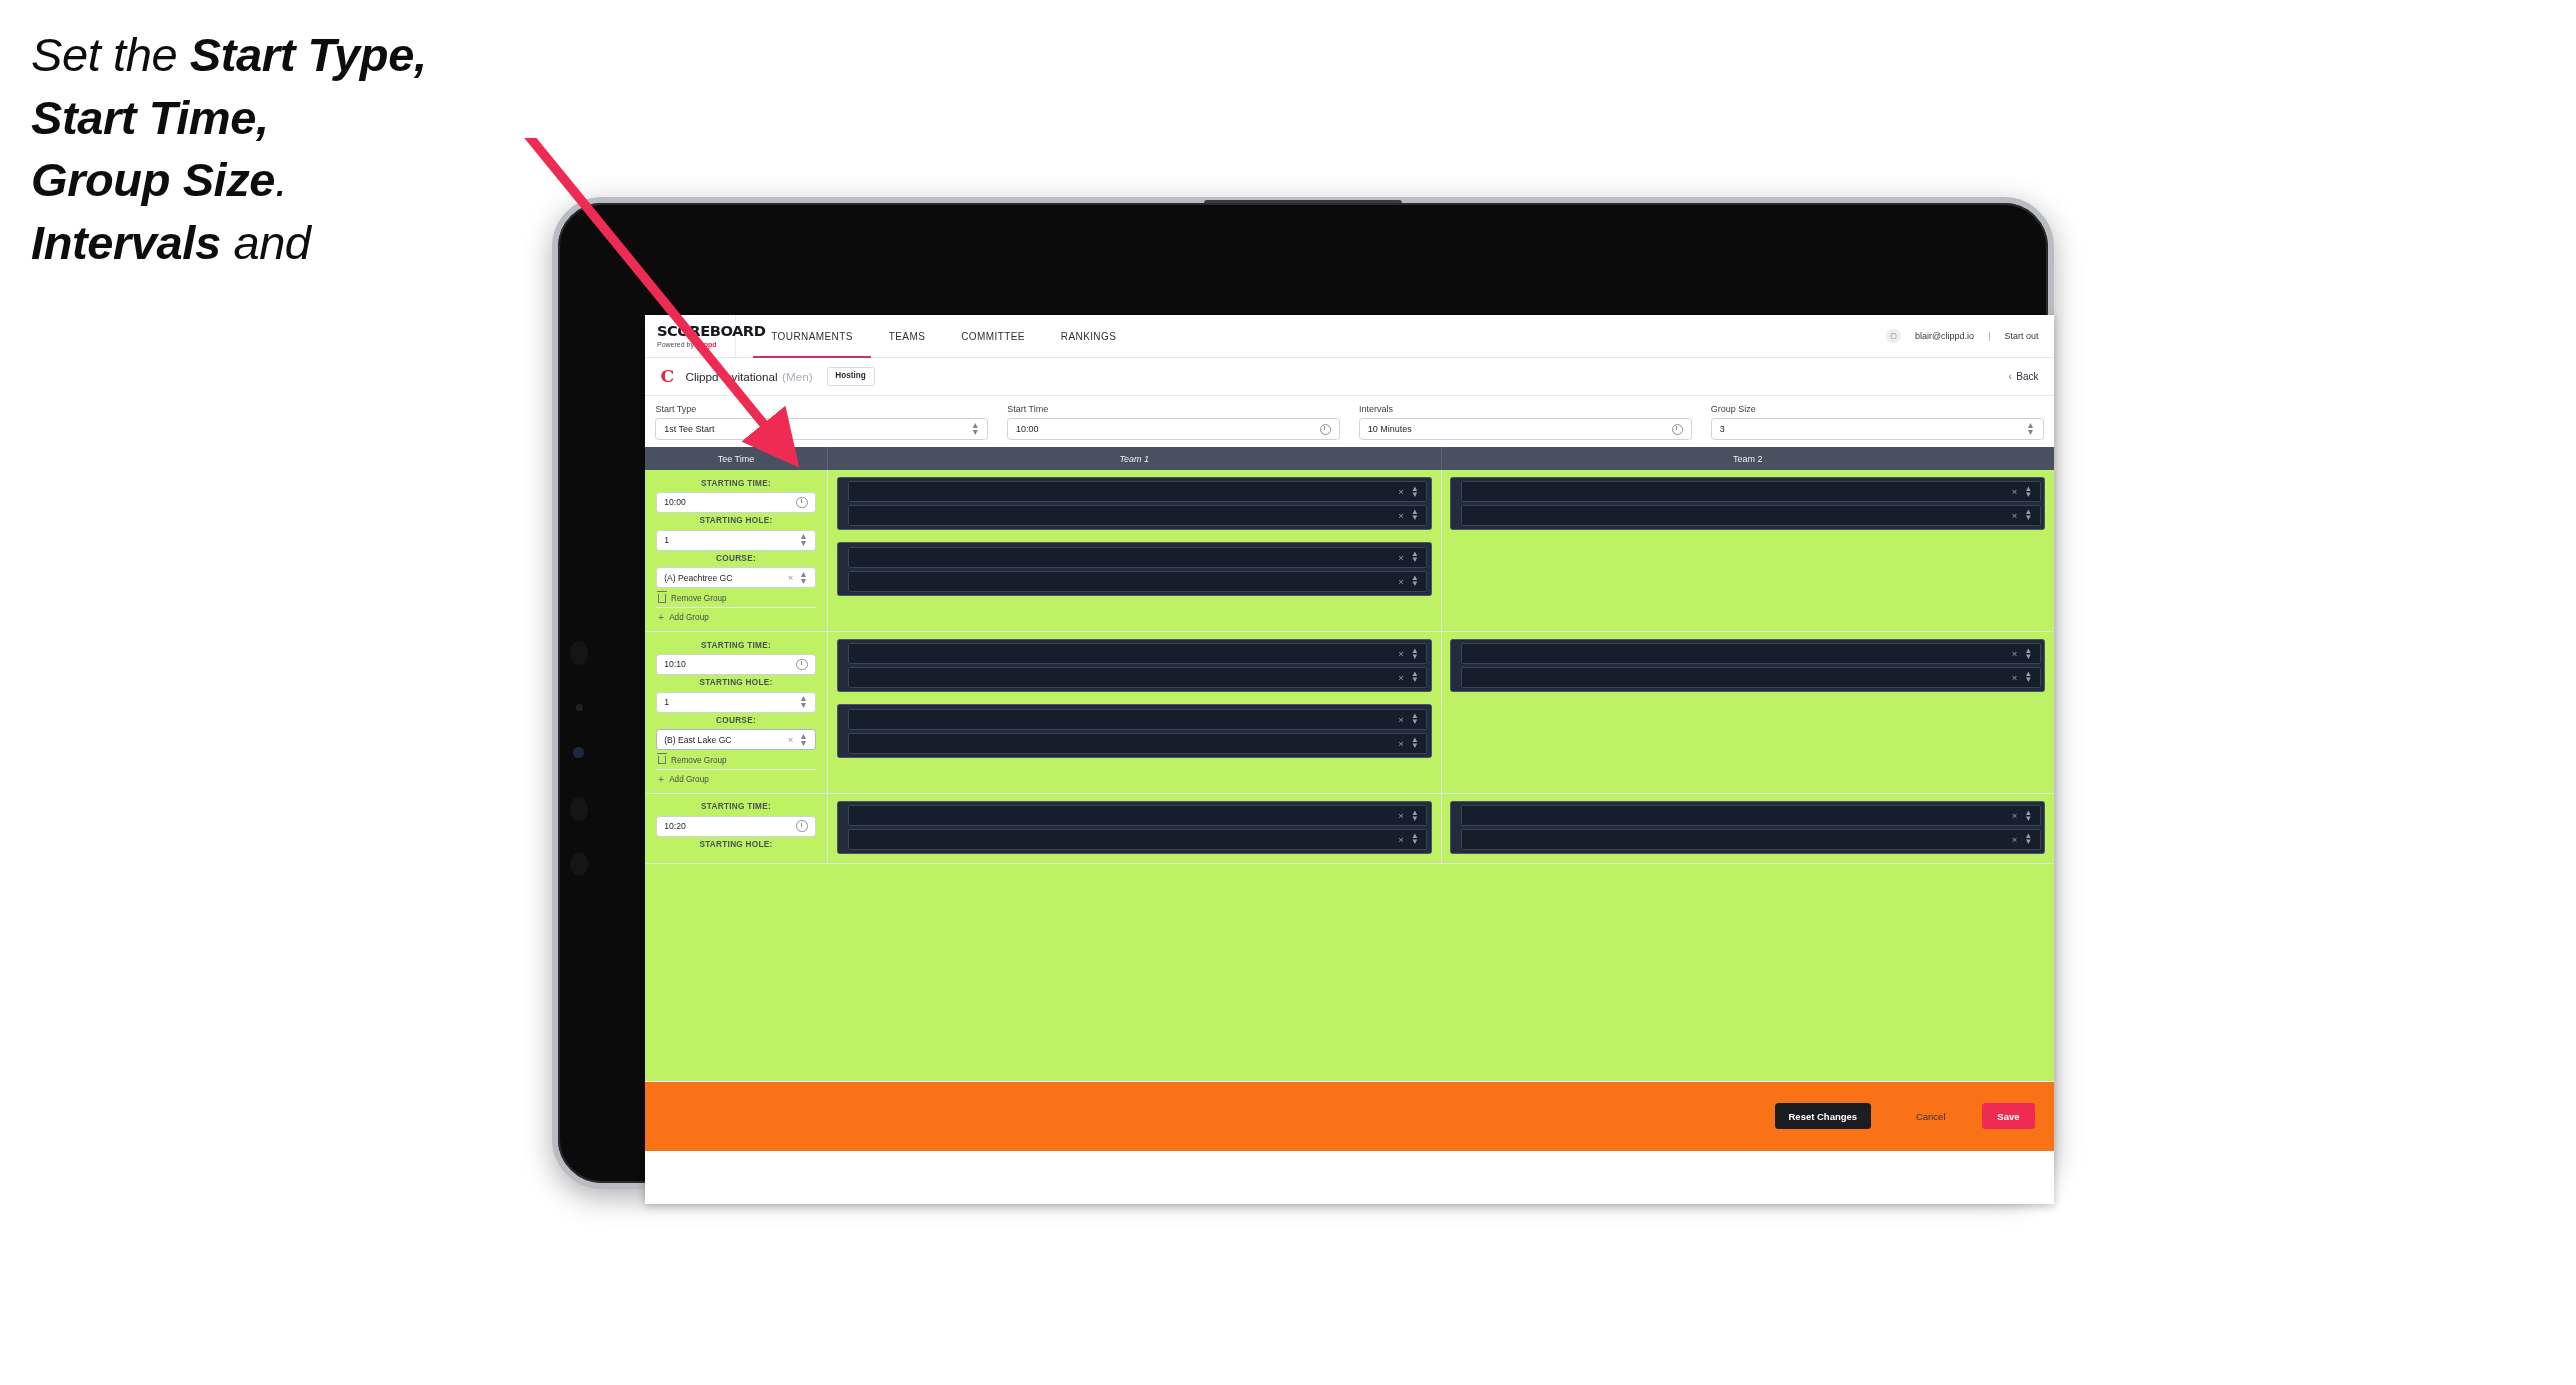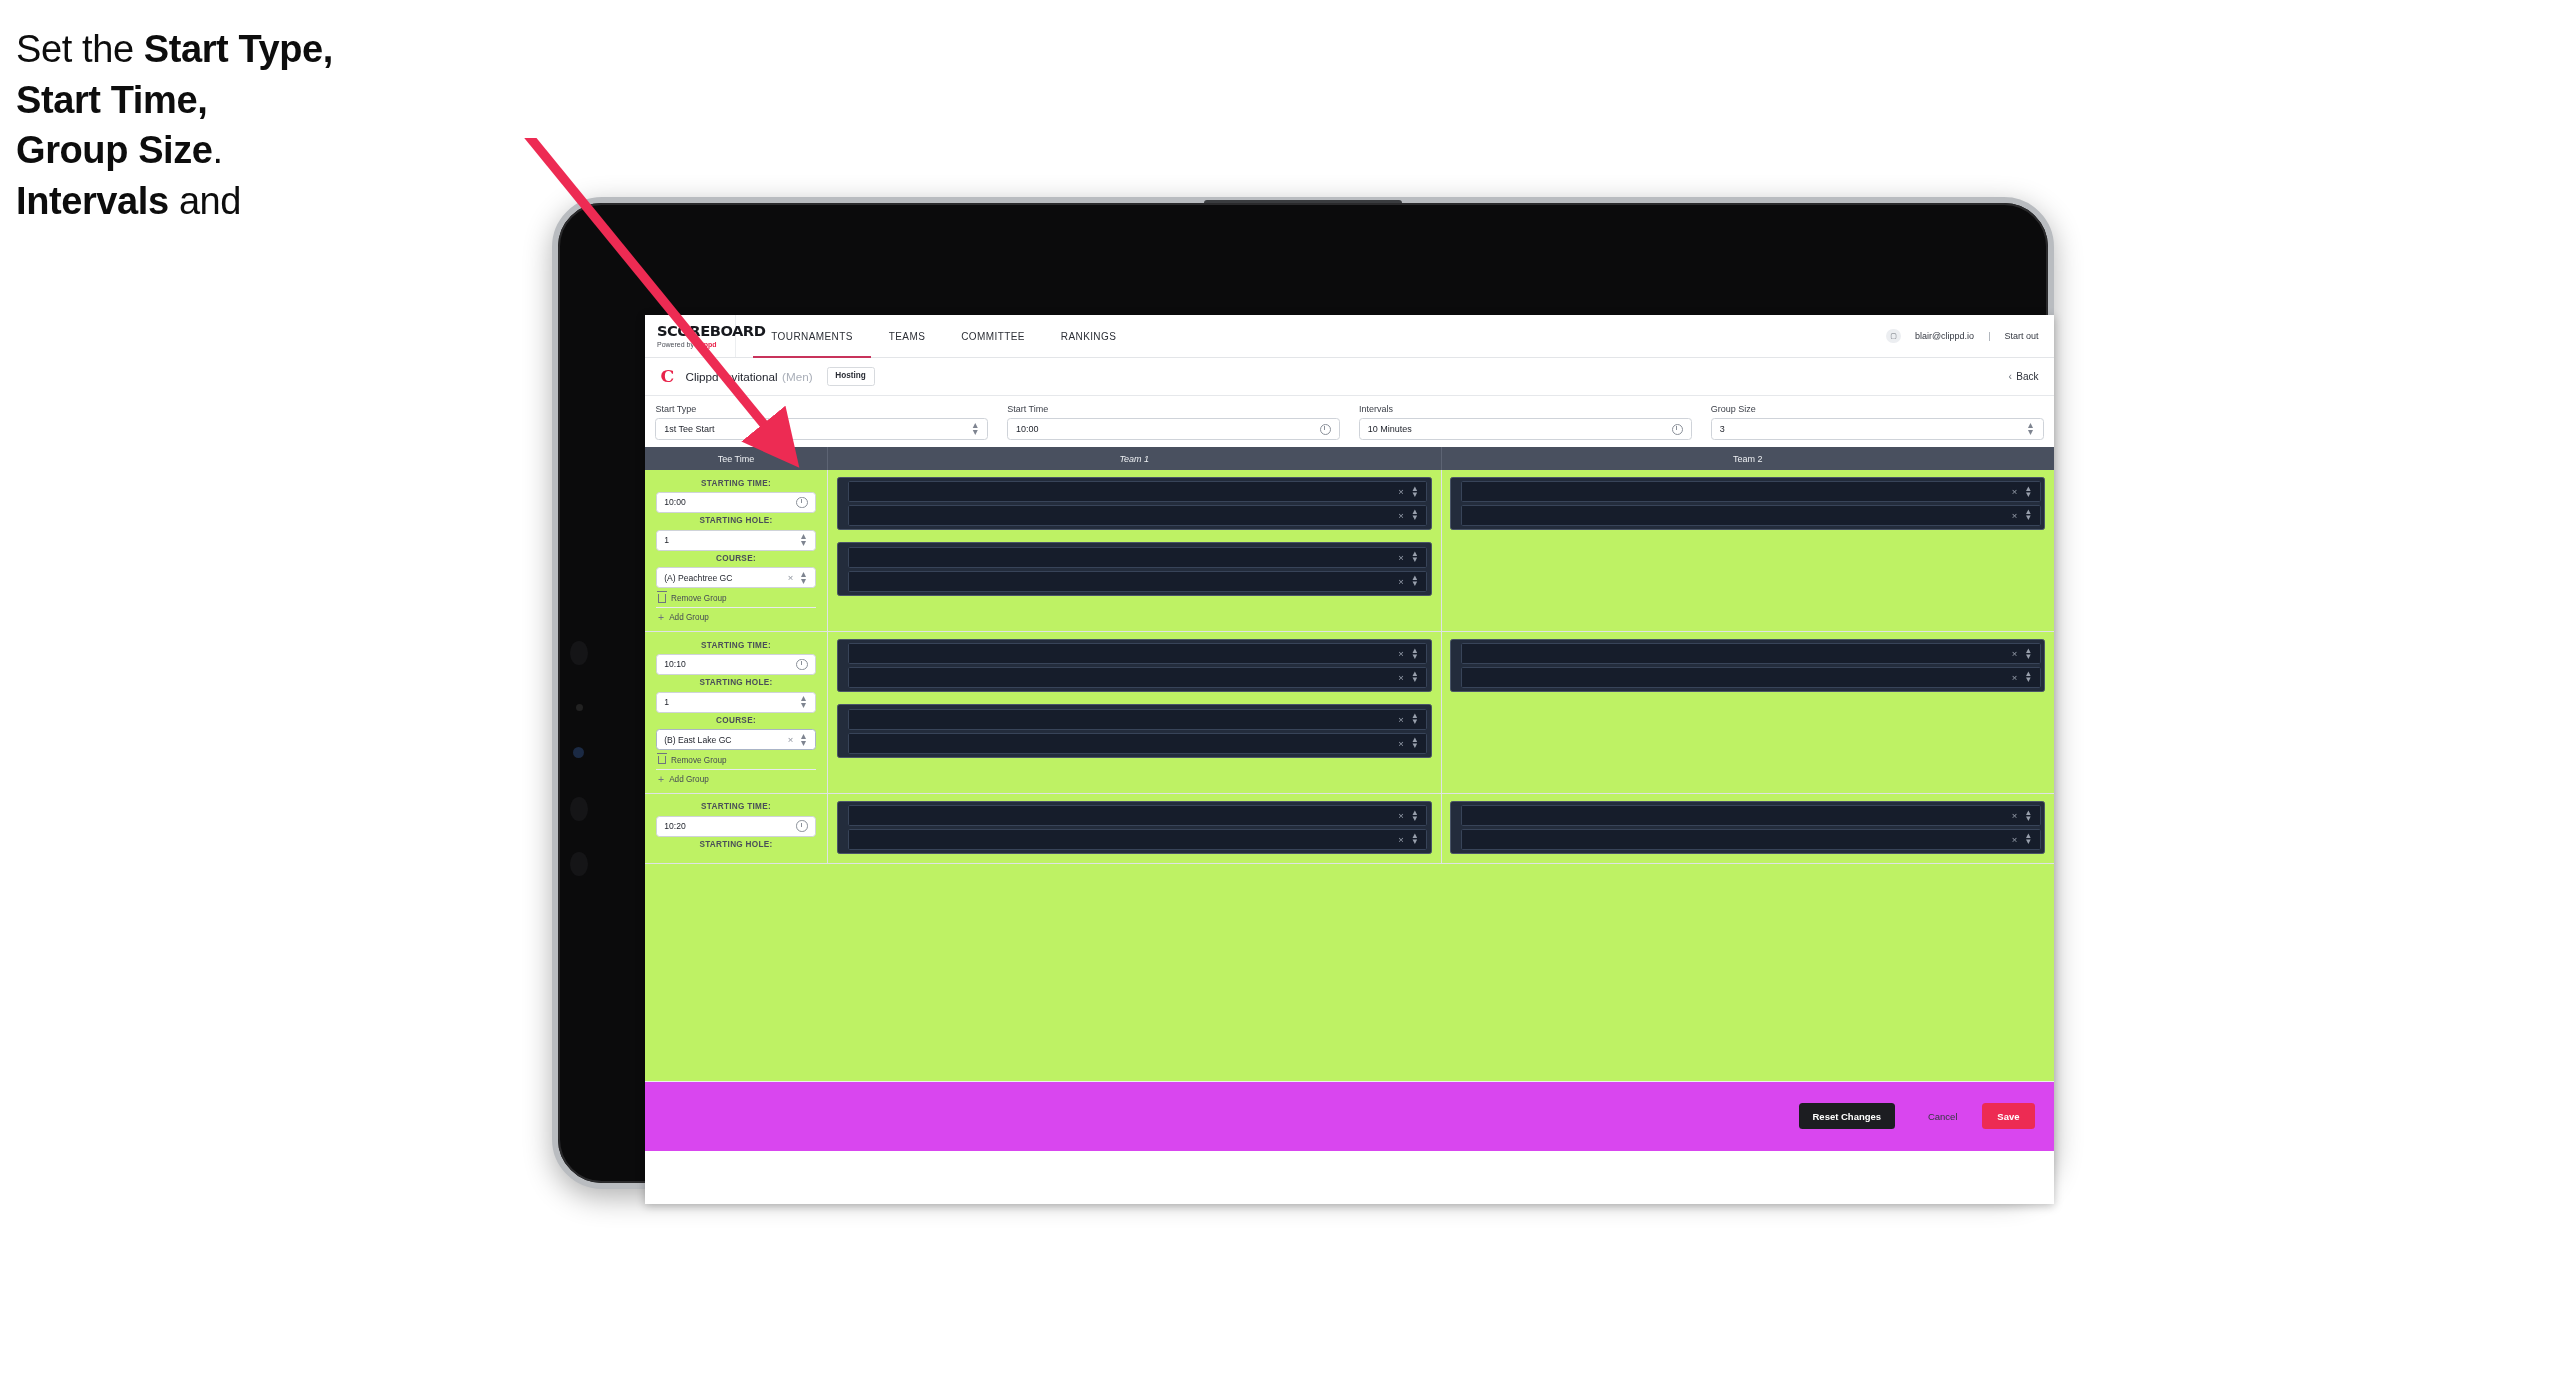"Set the Start Type," .caption { font-size: 38px -> 47px; font-style: none -> italic; left: 16px -> 31px }
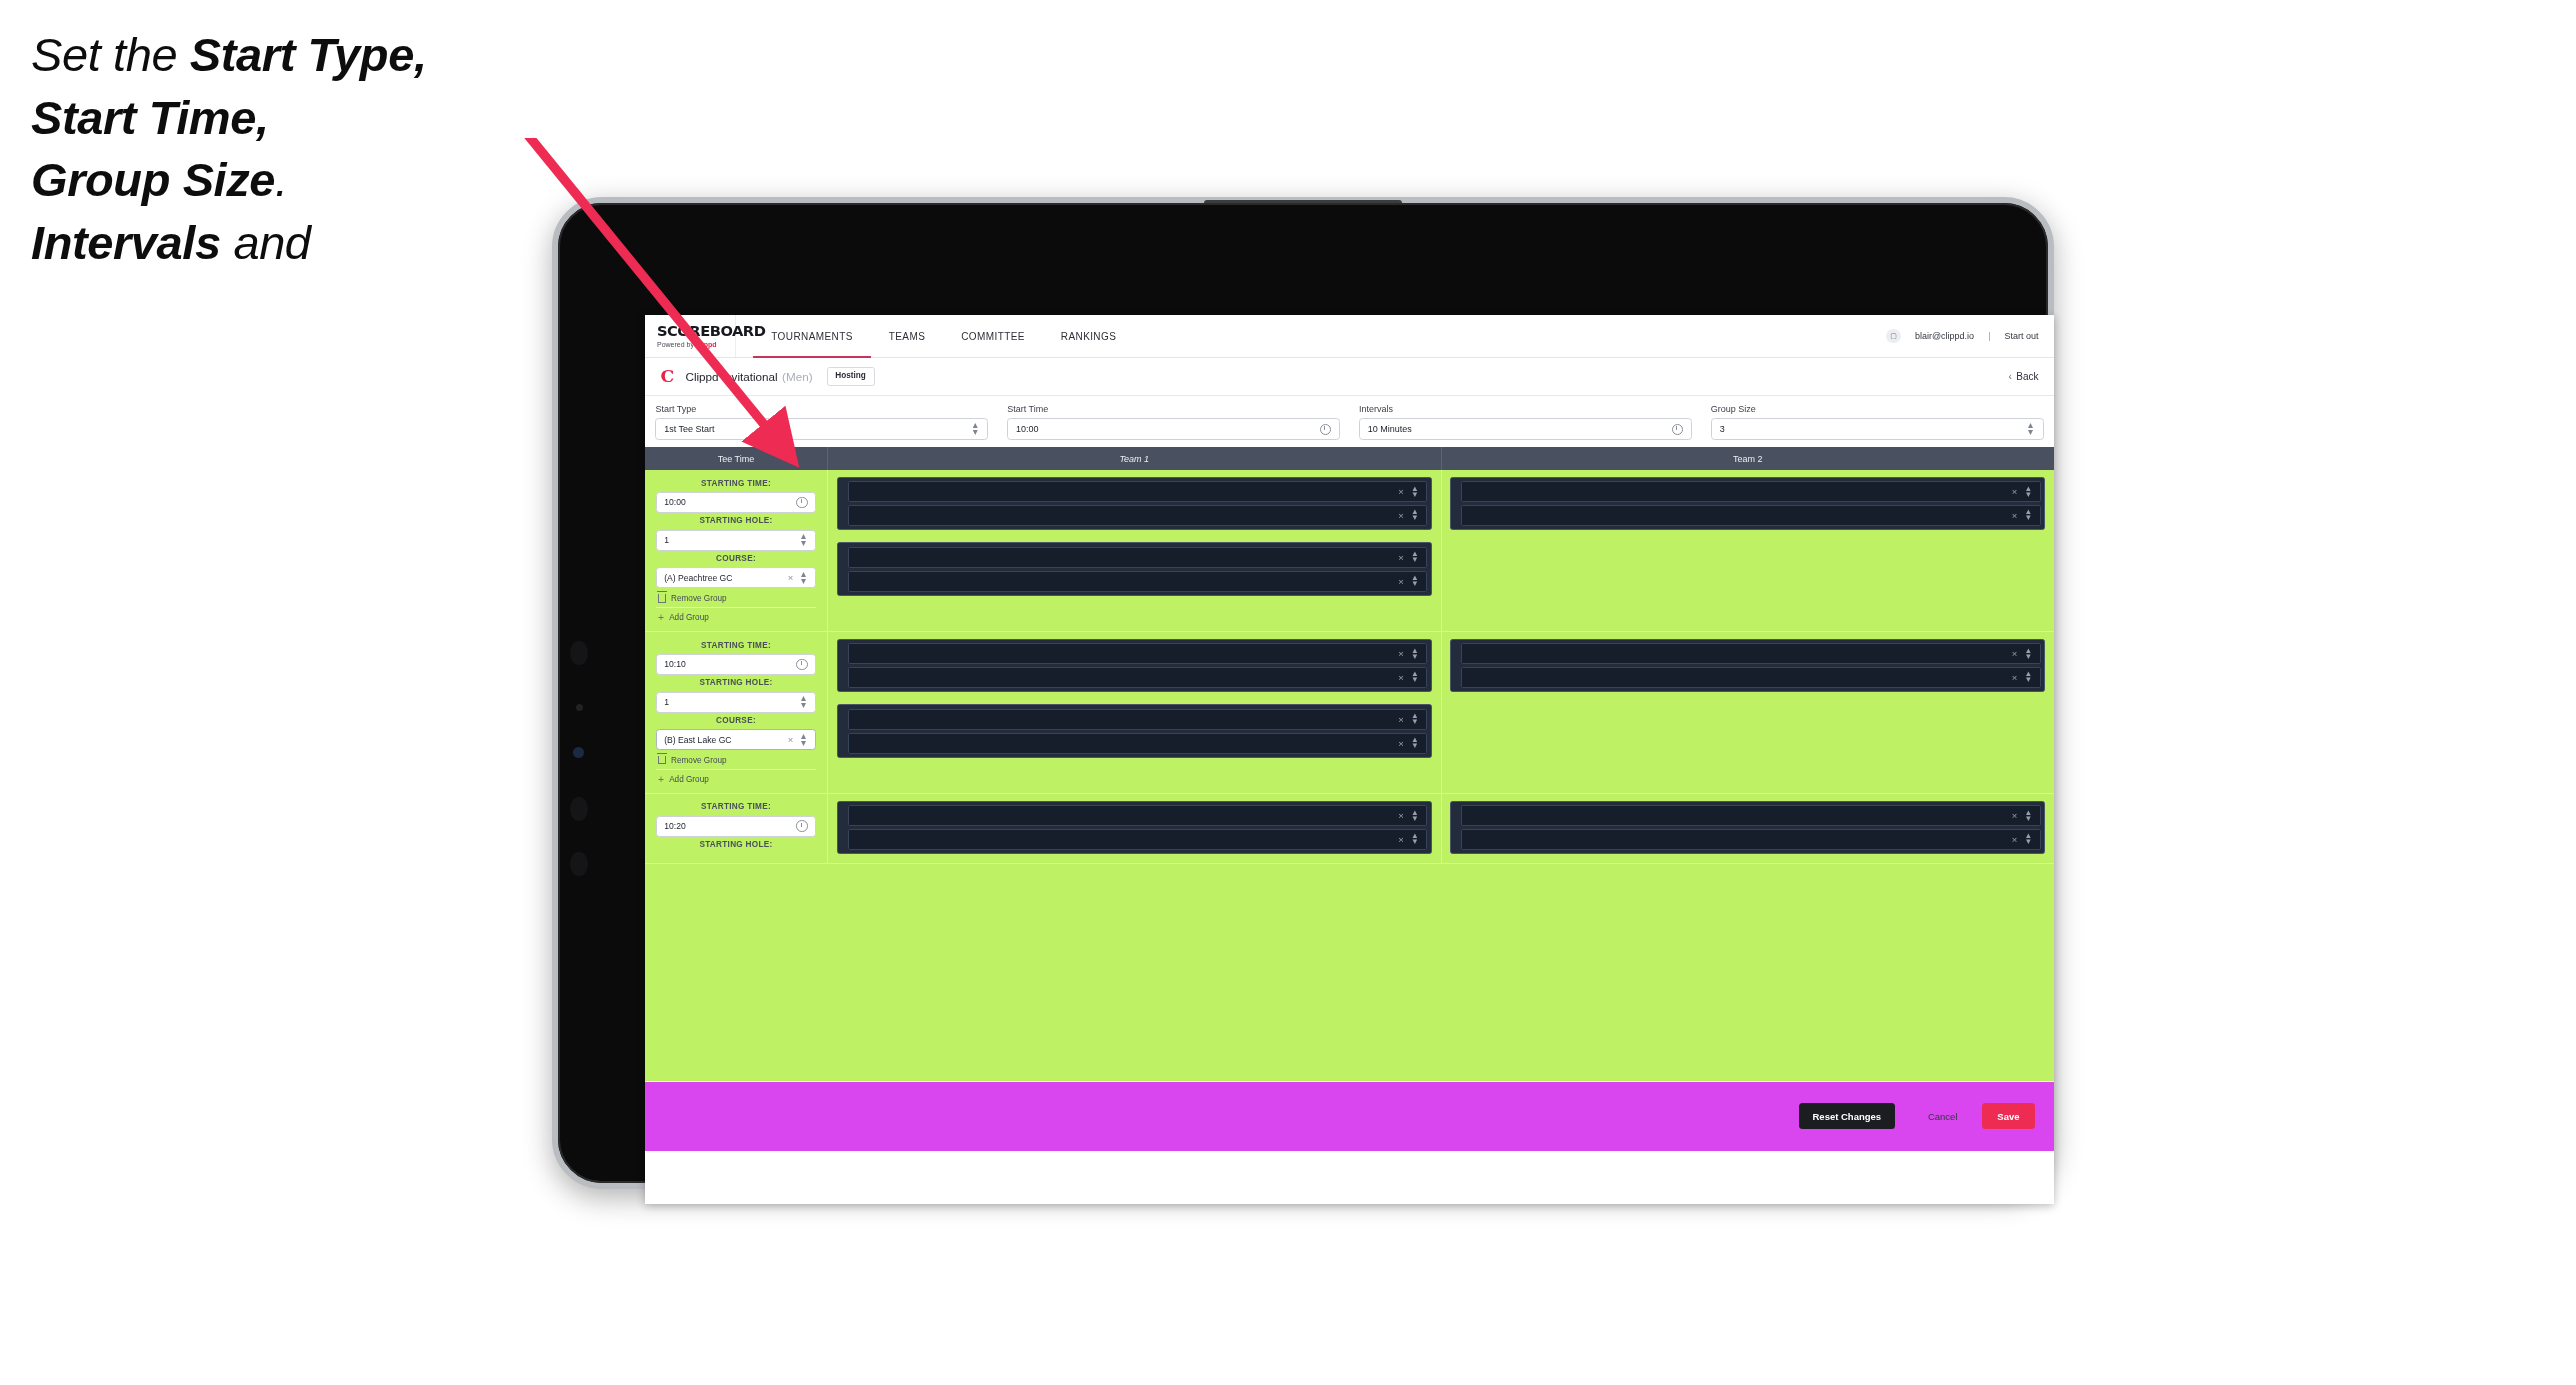"Reset Changes" .actions { background: #d946ef -> #f97316; gap: 0 -> 12px }
